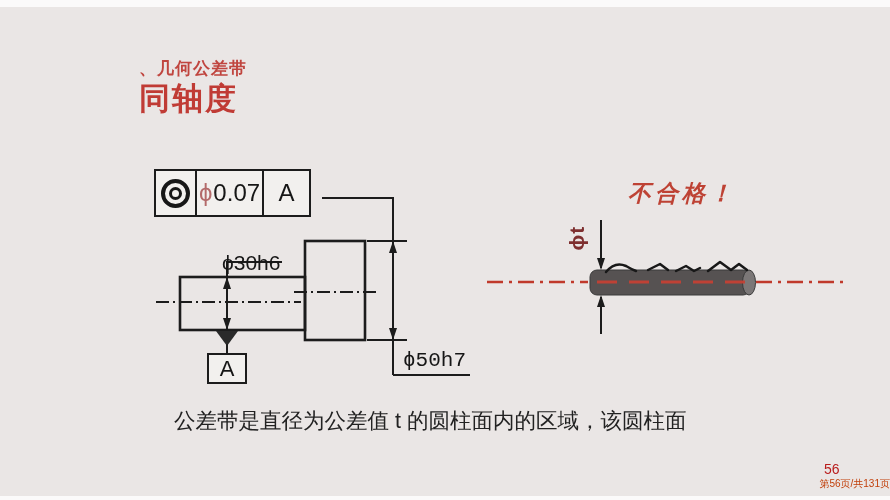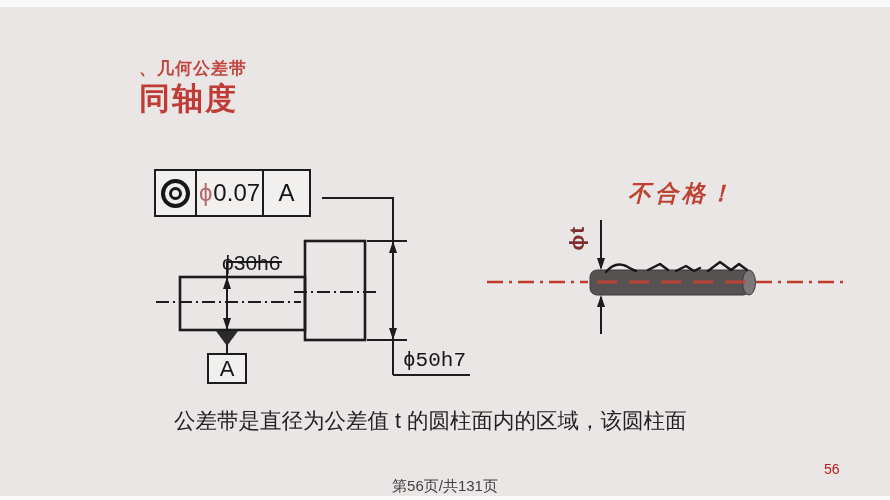"第56页/共131页" .footer { color: #404040 -> #c2410c; font-size: 15px -> 10px; text-align: center -> right }
